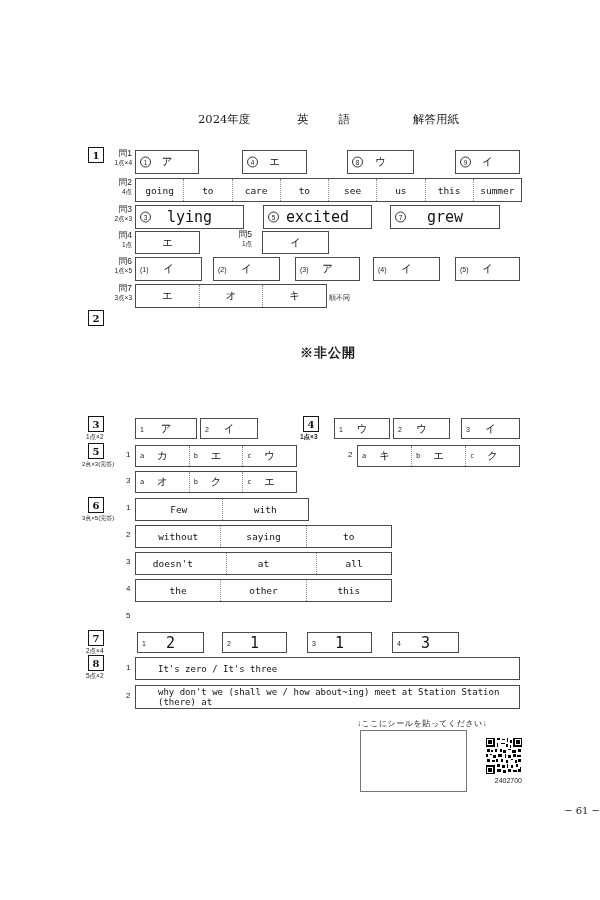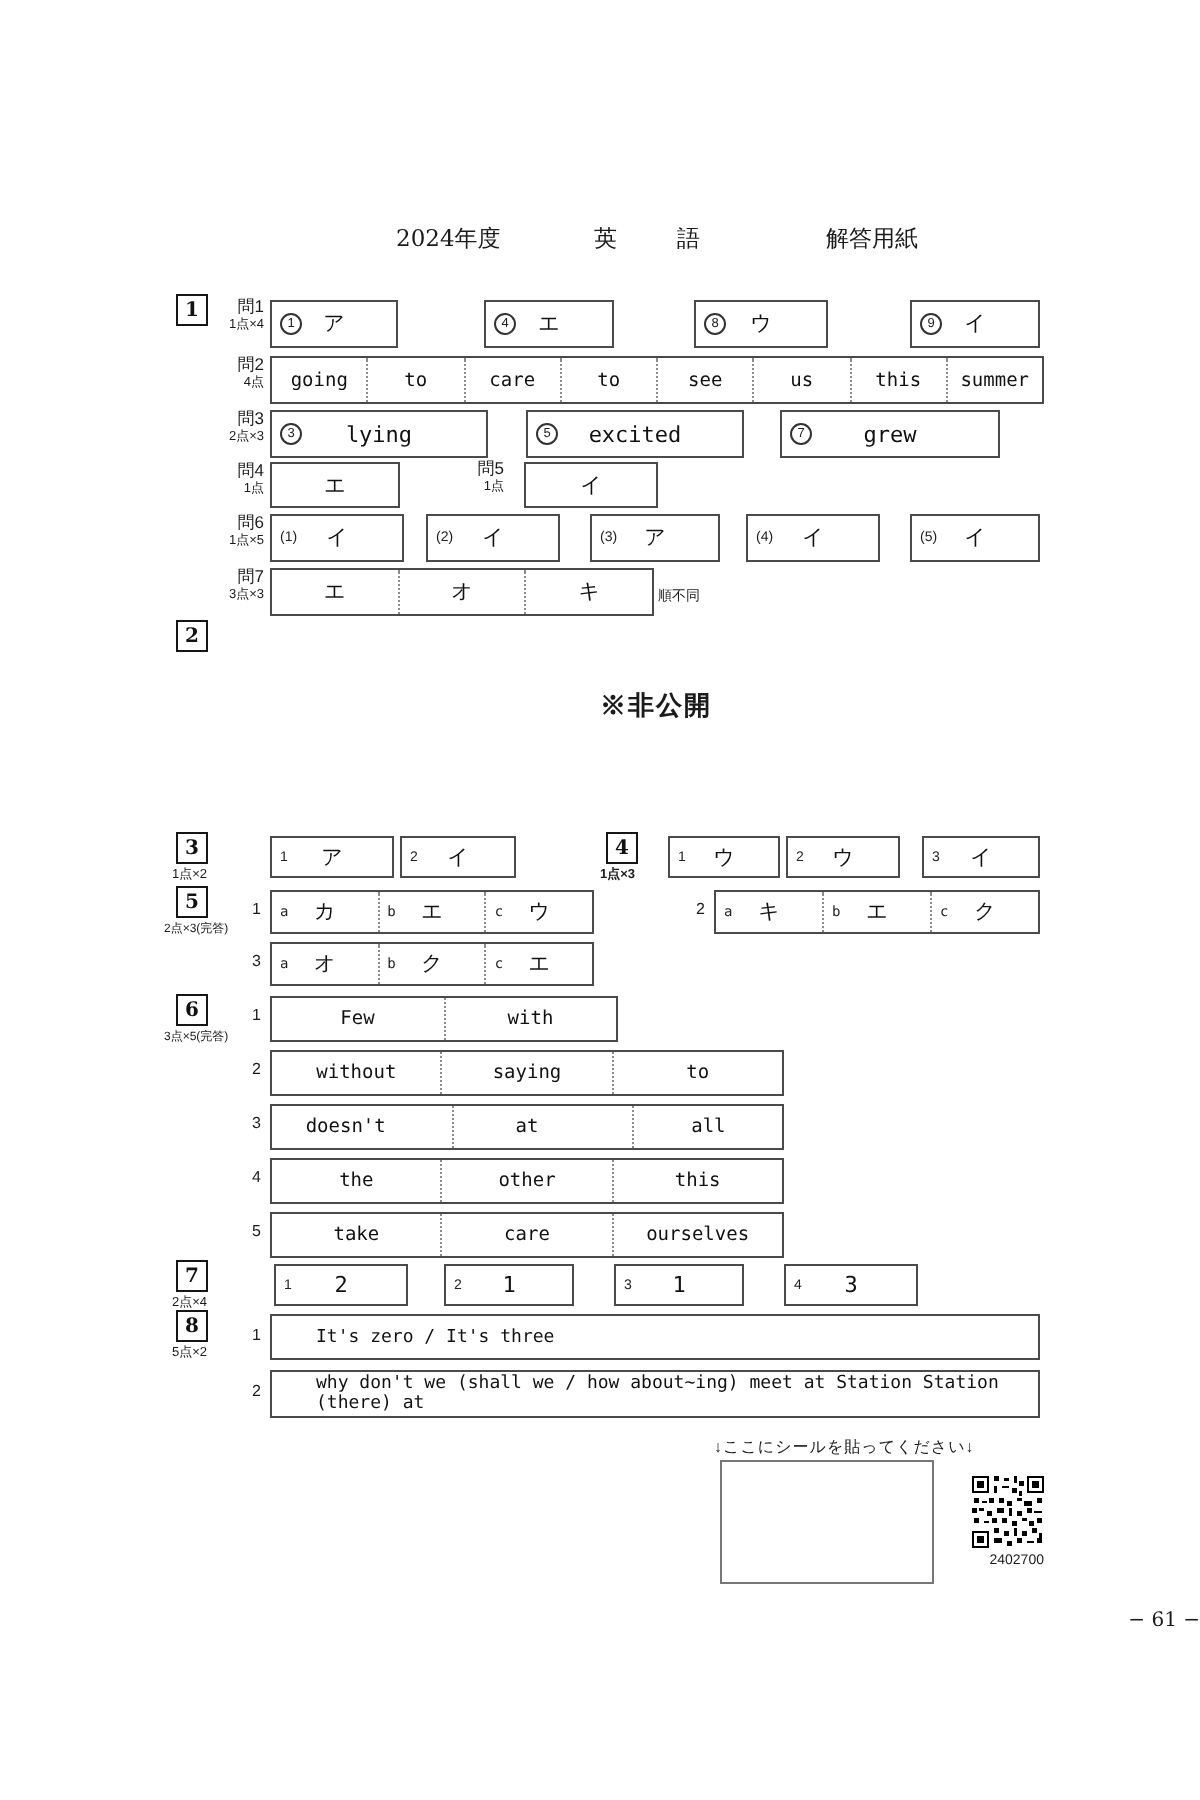"lying" .mono { font-size: 11px -> 15px }
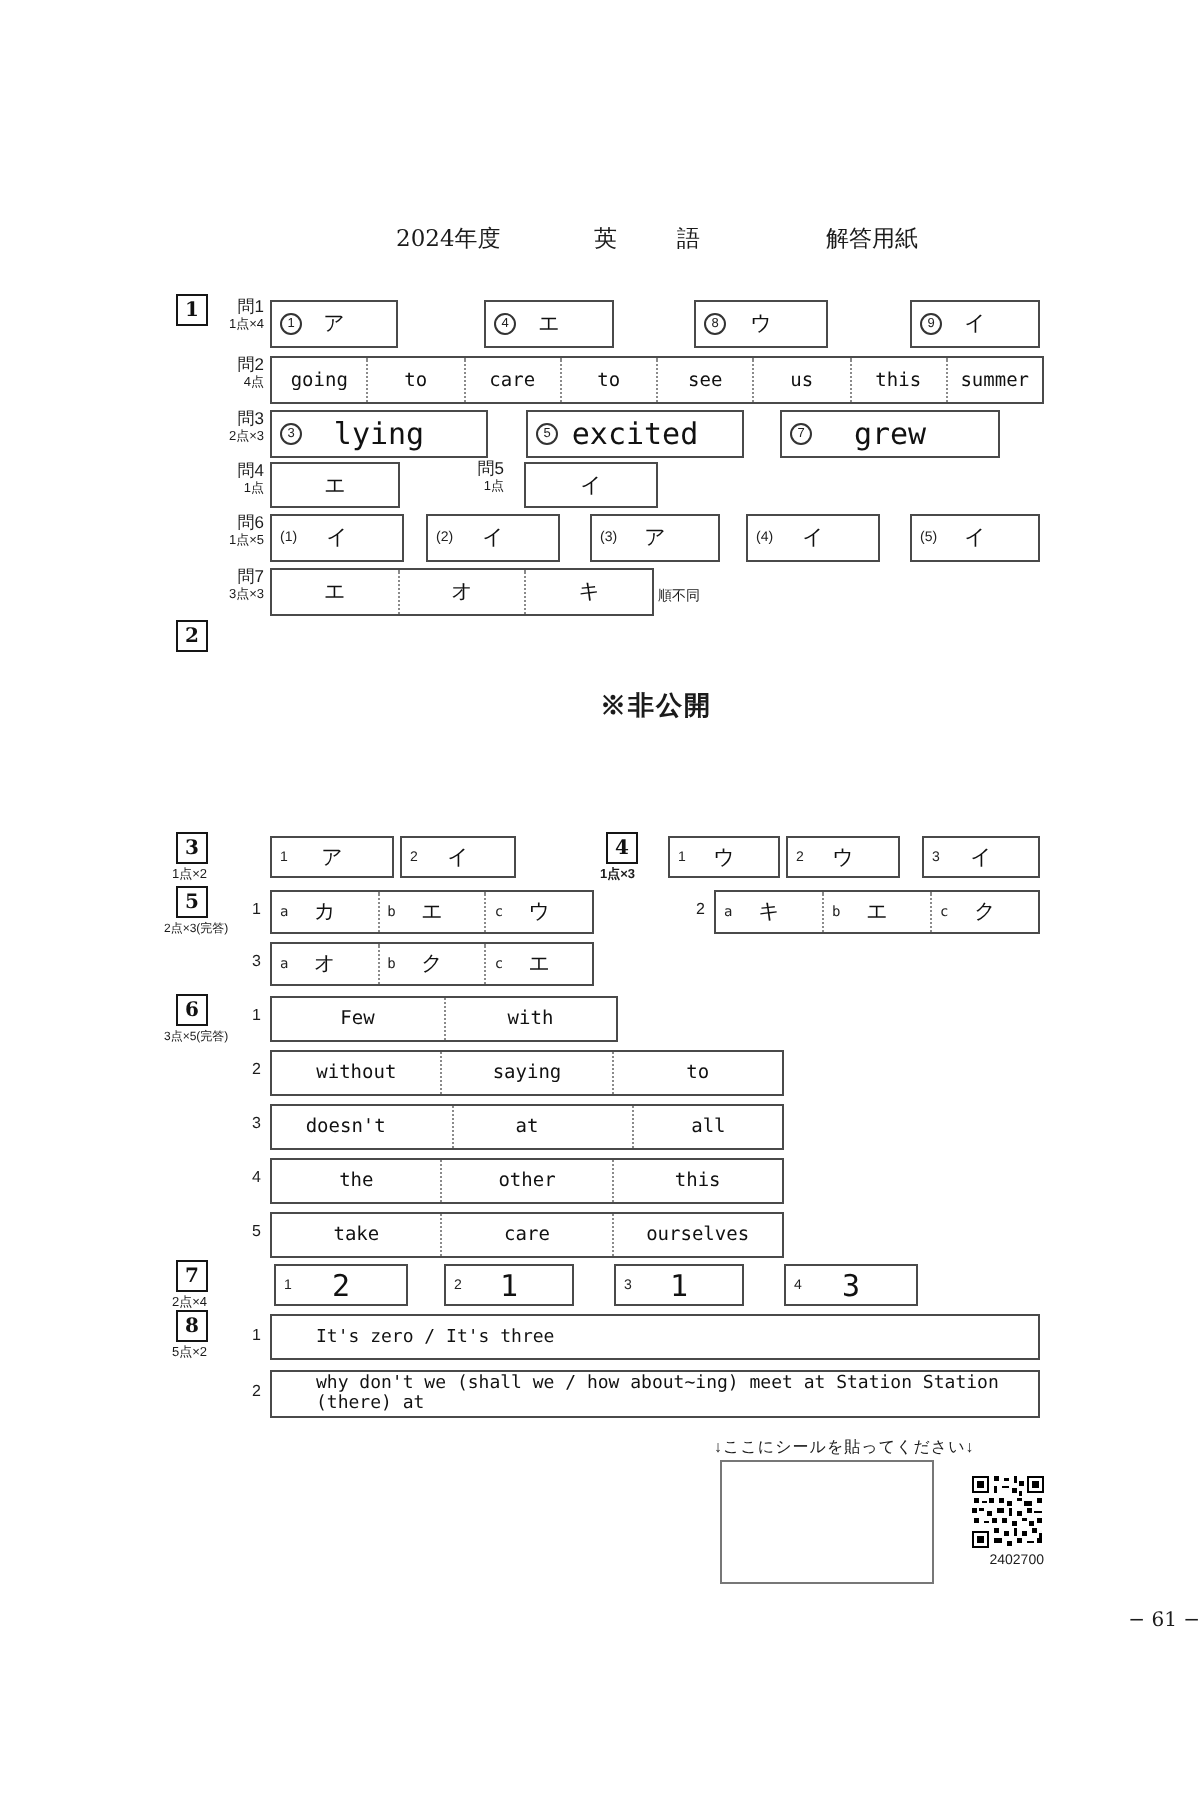"take" div.box { html: <div> <div>take</div> <div>care</div> <div>ourselves</div> </div> -> none }
